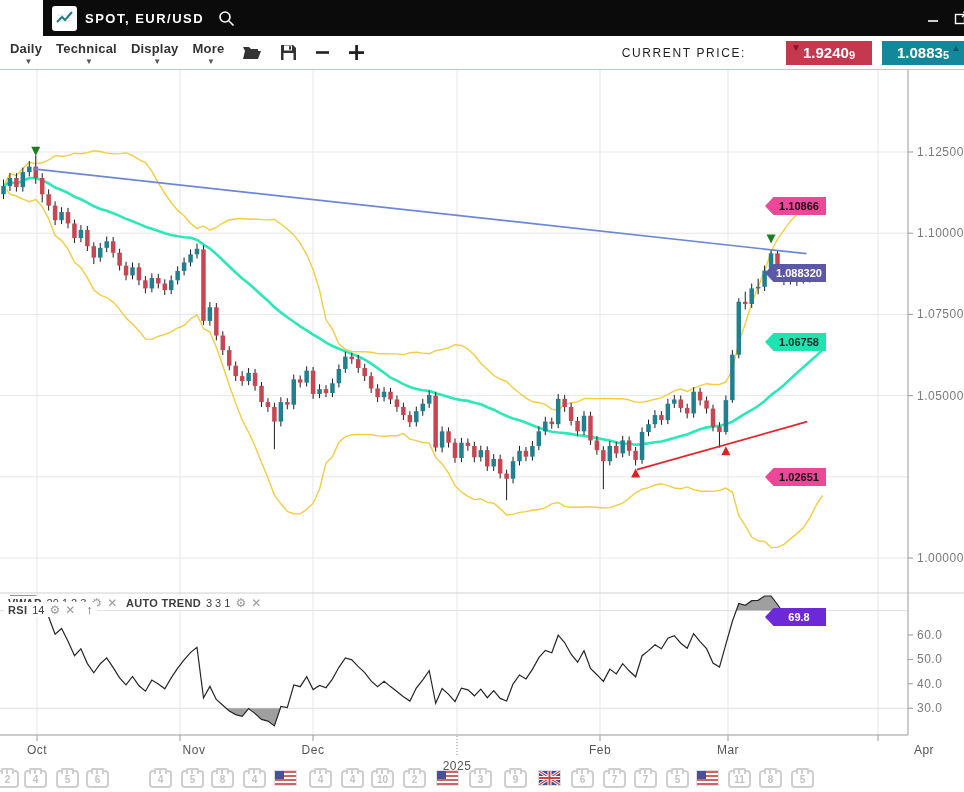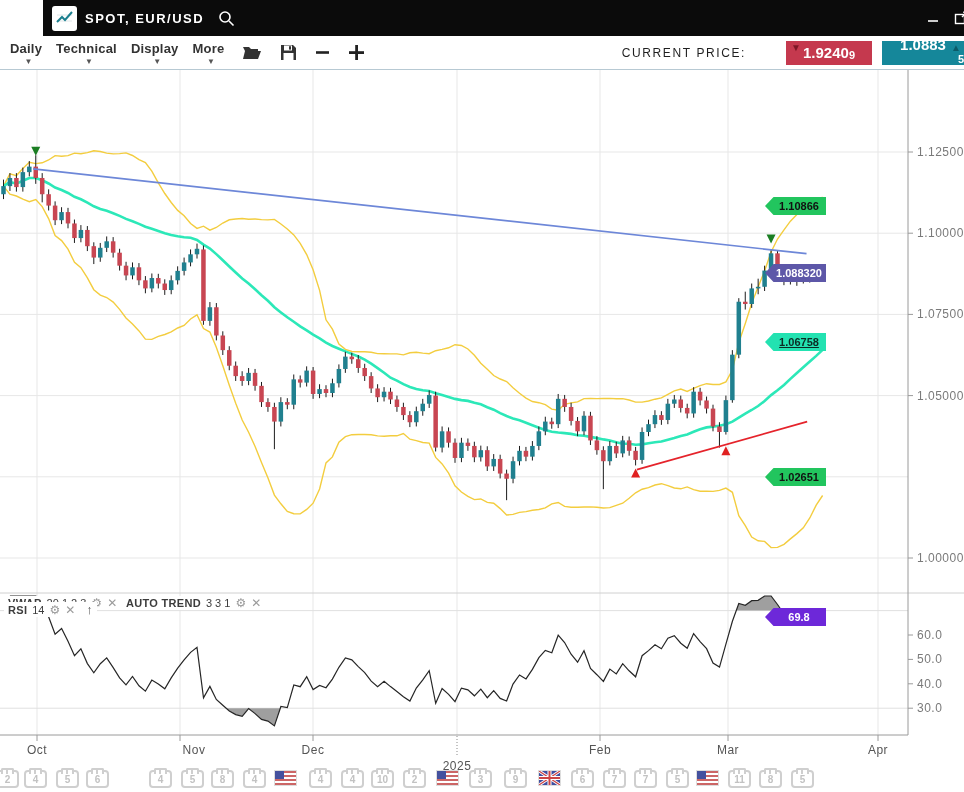"1.0883" .badge-ask { flex-direction: column -> none }
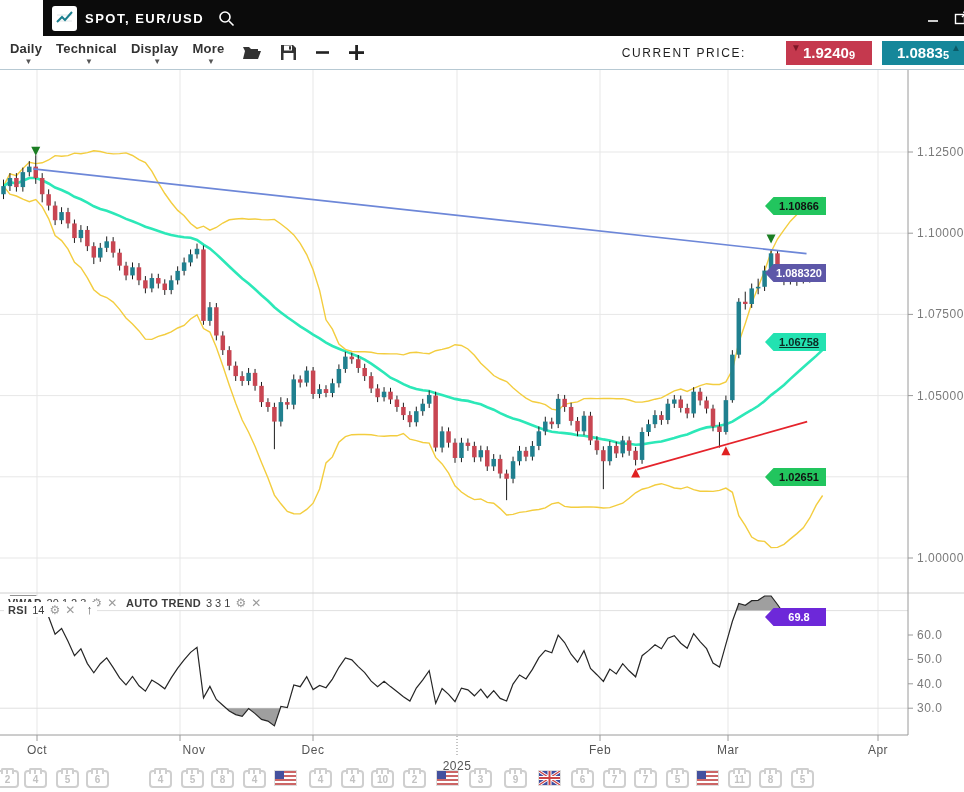"1.10866" .b-yellow { background: #22c55e -> #ec4899 }
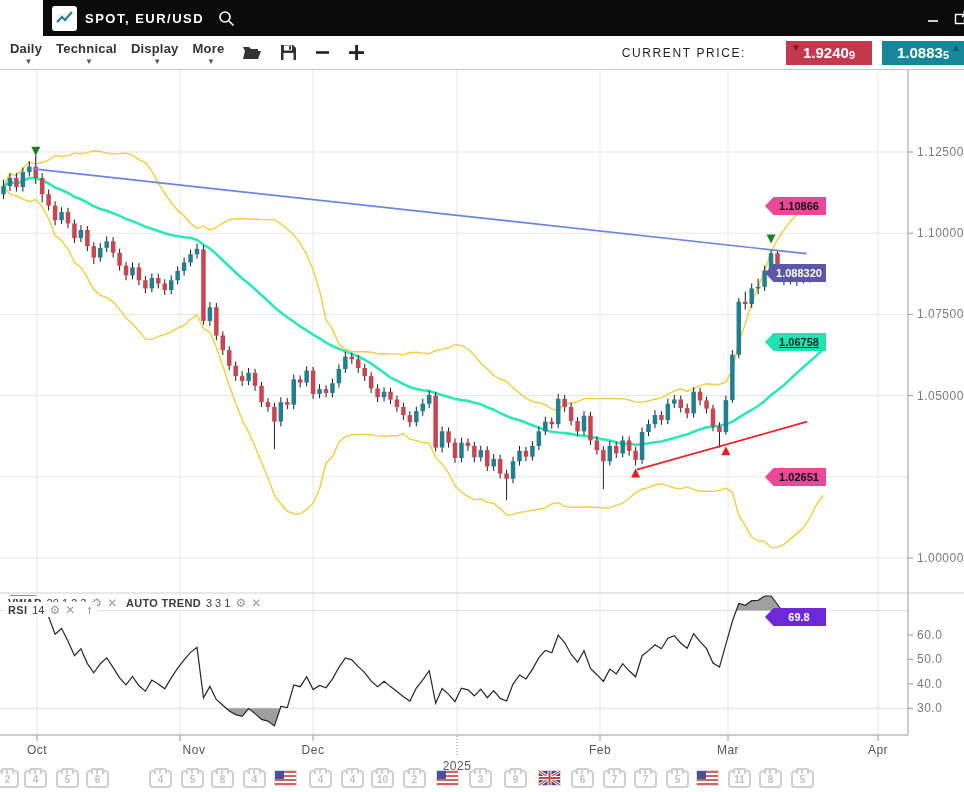"1.06758" .b-mint { text-decoration: underline -> none }
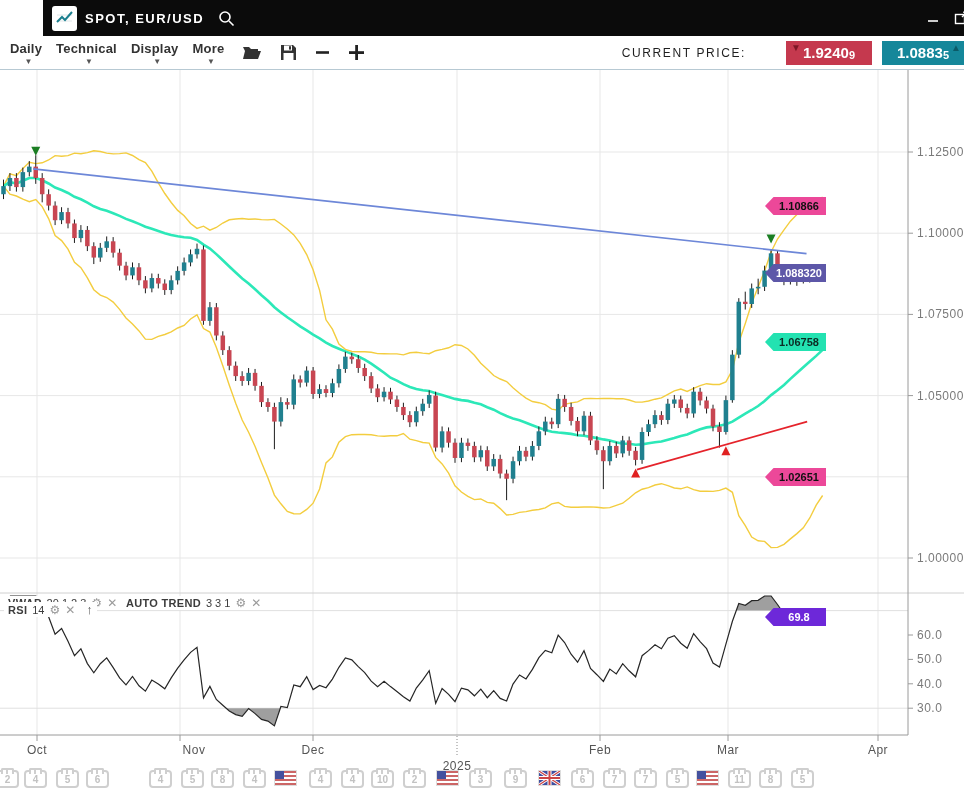"Apr" div.month-label { left: 878px -> 924px }
